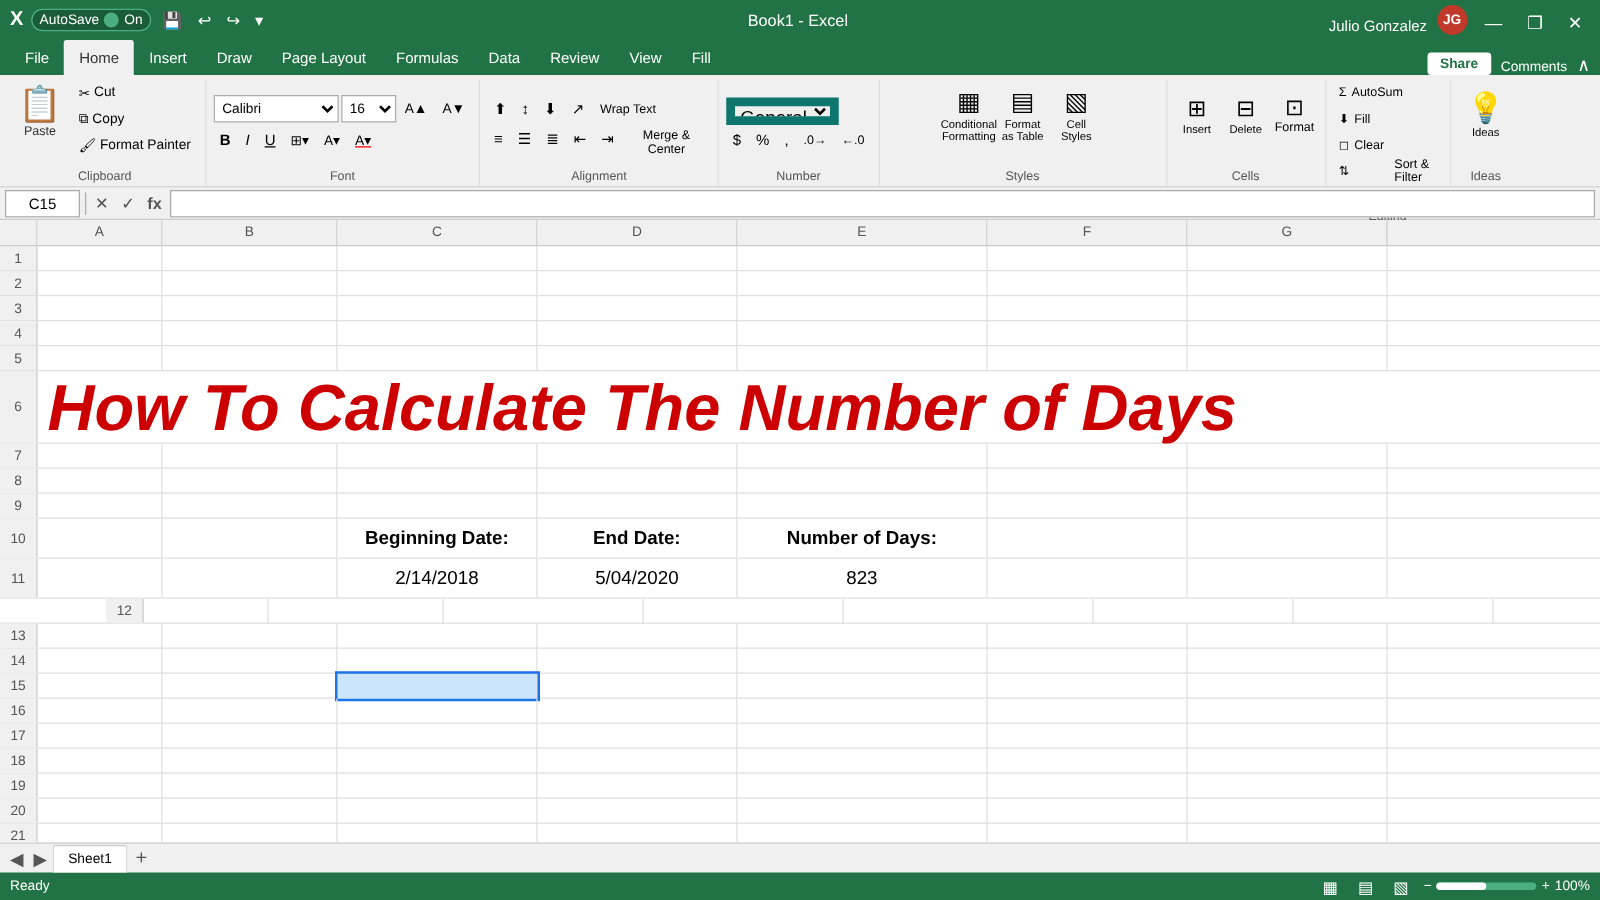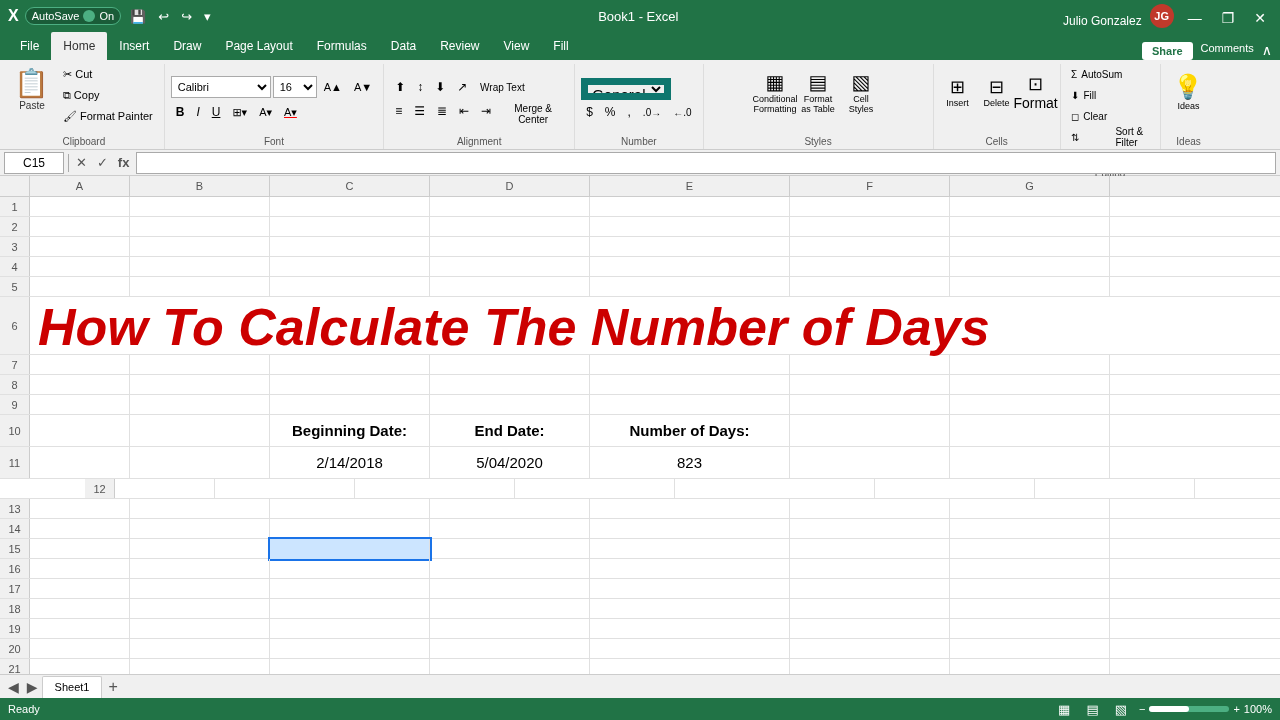"Share" .ribbon-right { align-items: flex-start -> flex-end }
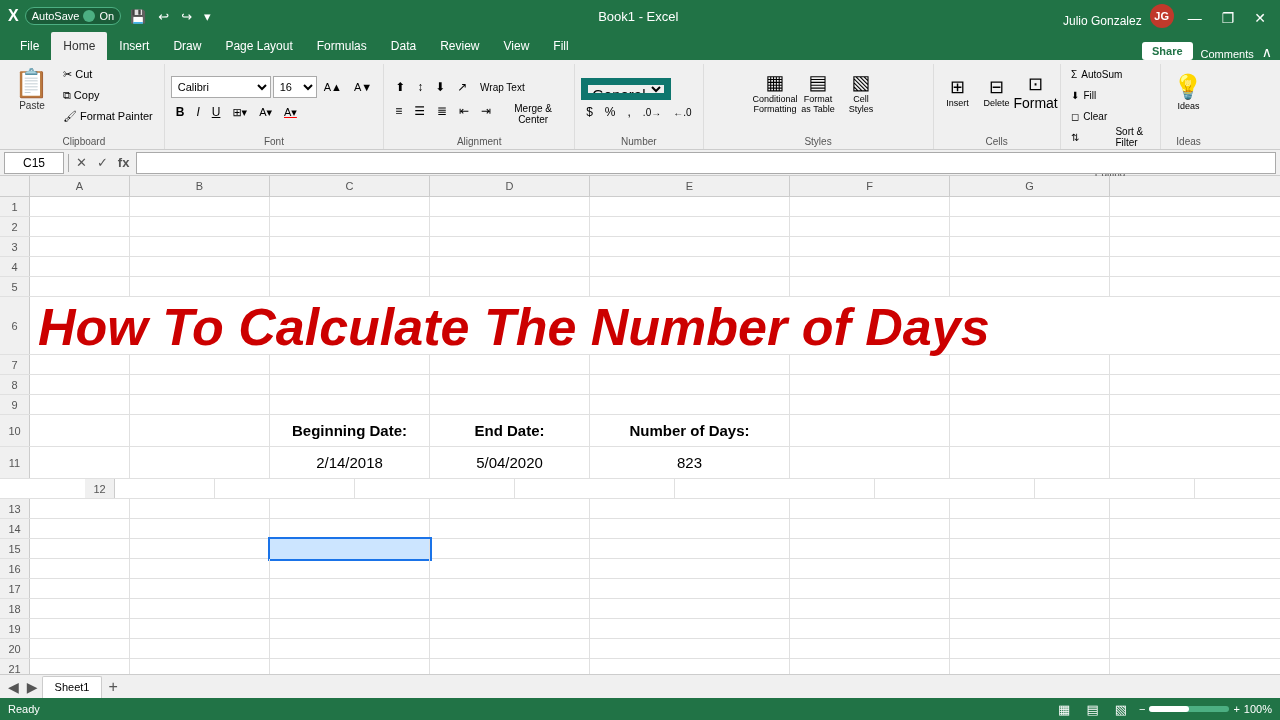"Format" span { font-size: 14px -> 10px }
